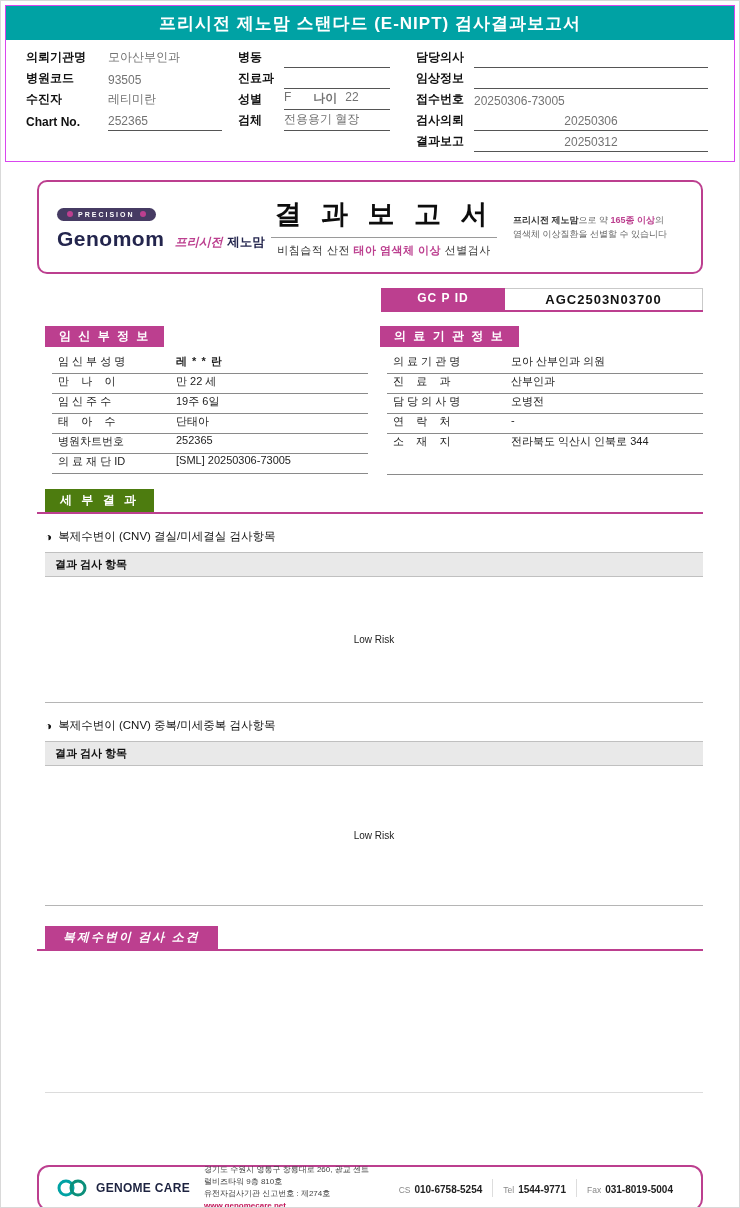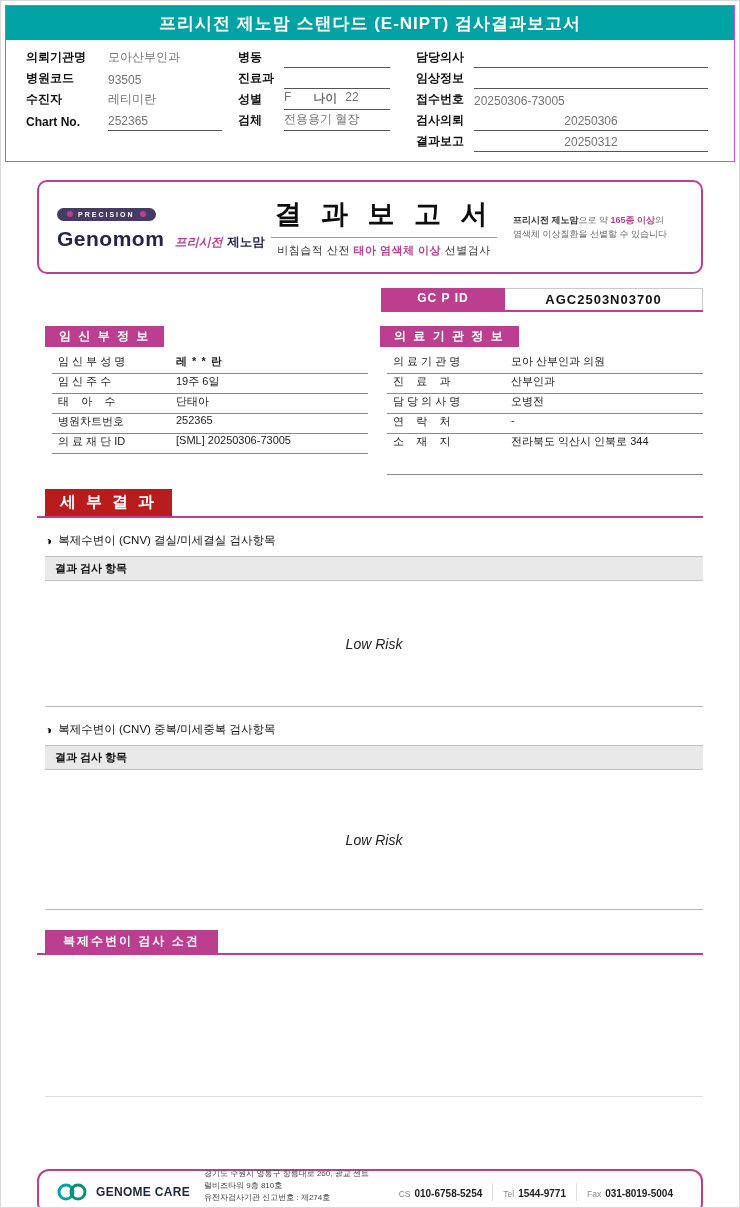"만 나 이" div.trow { html: none -> <div> <span>만 나 이</span> <span>만 22 세</span> </div> }
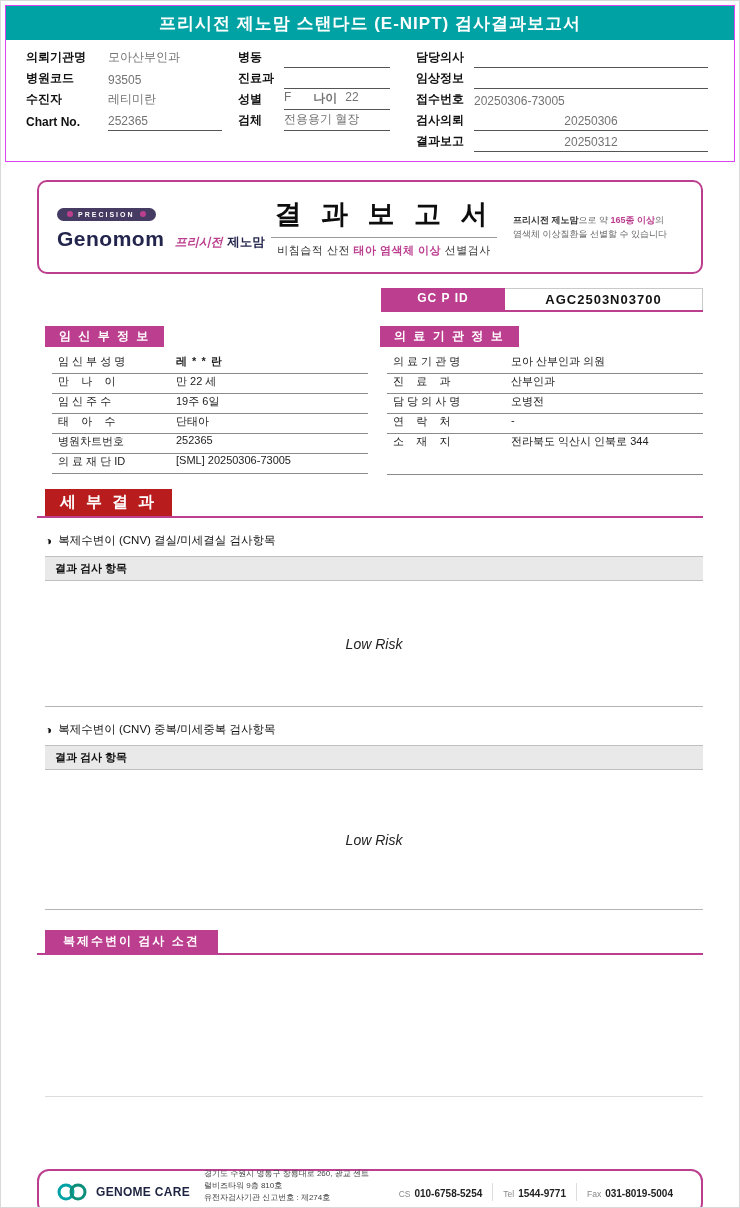"세 부 결 과" .sec-badge { background: #b91c1c -> #4d7c0f; font-family: Liberation Serif, serif -> none; font-size: 16px -> 12px }
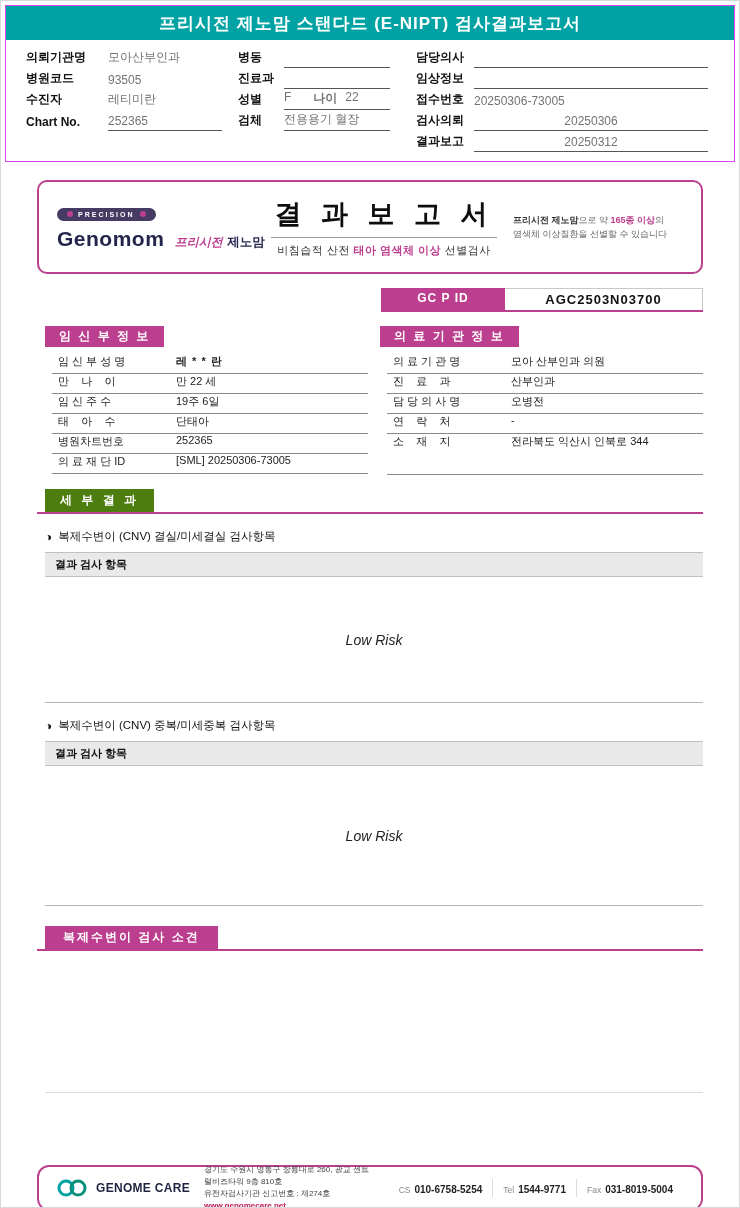"Low Risk" .result-area { font-size: 14px -> 10px; font-style: italic -> none }
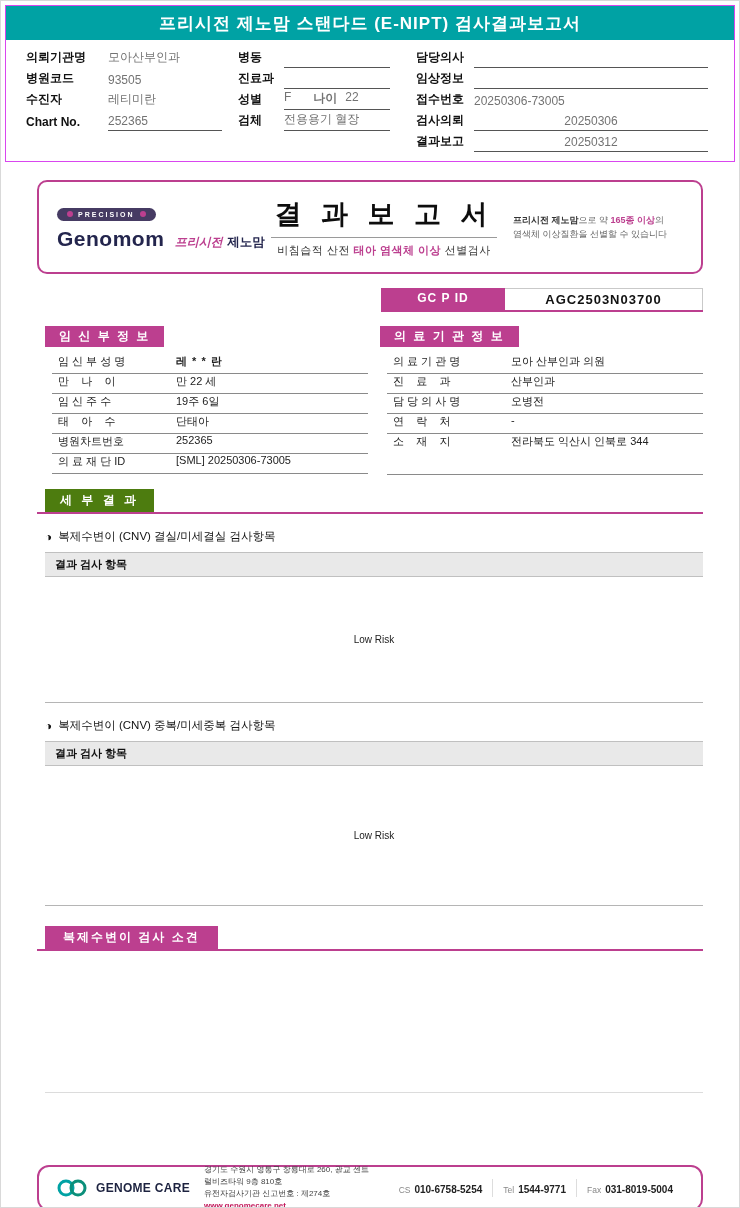"복제수변이 검사 소견" .findings-row { font-style: none -> italic }
